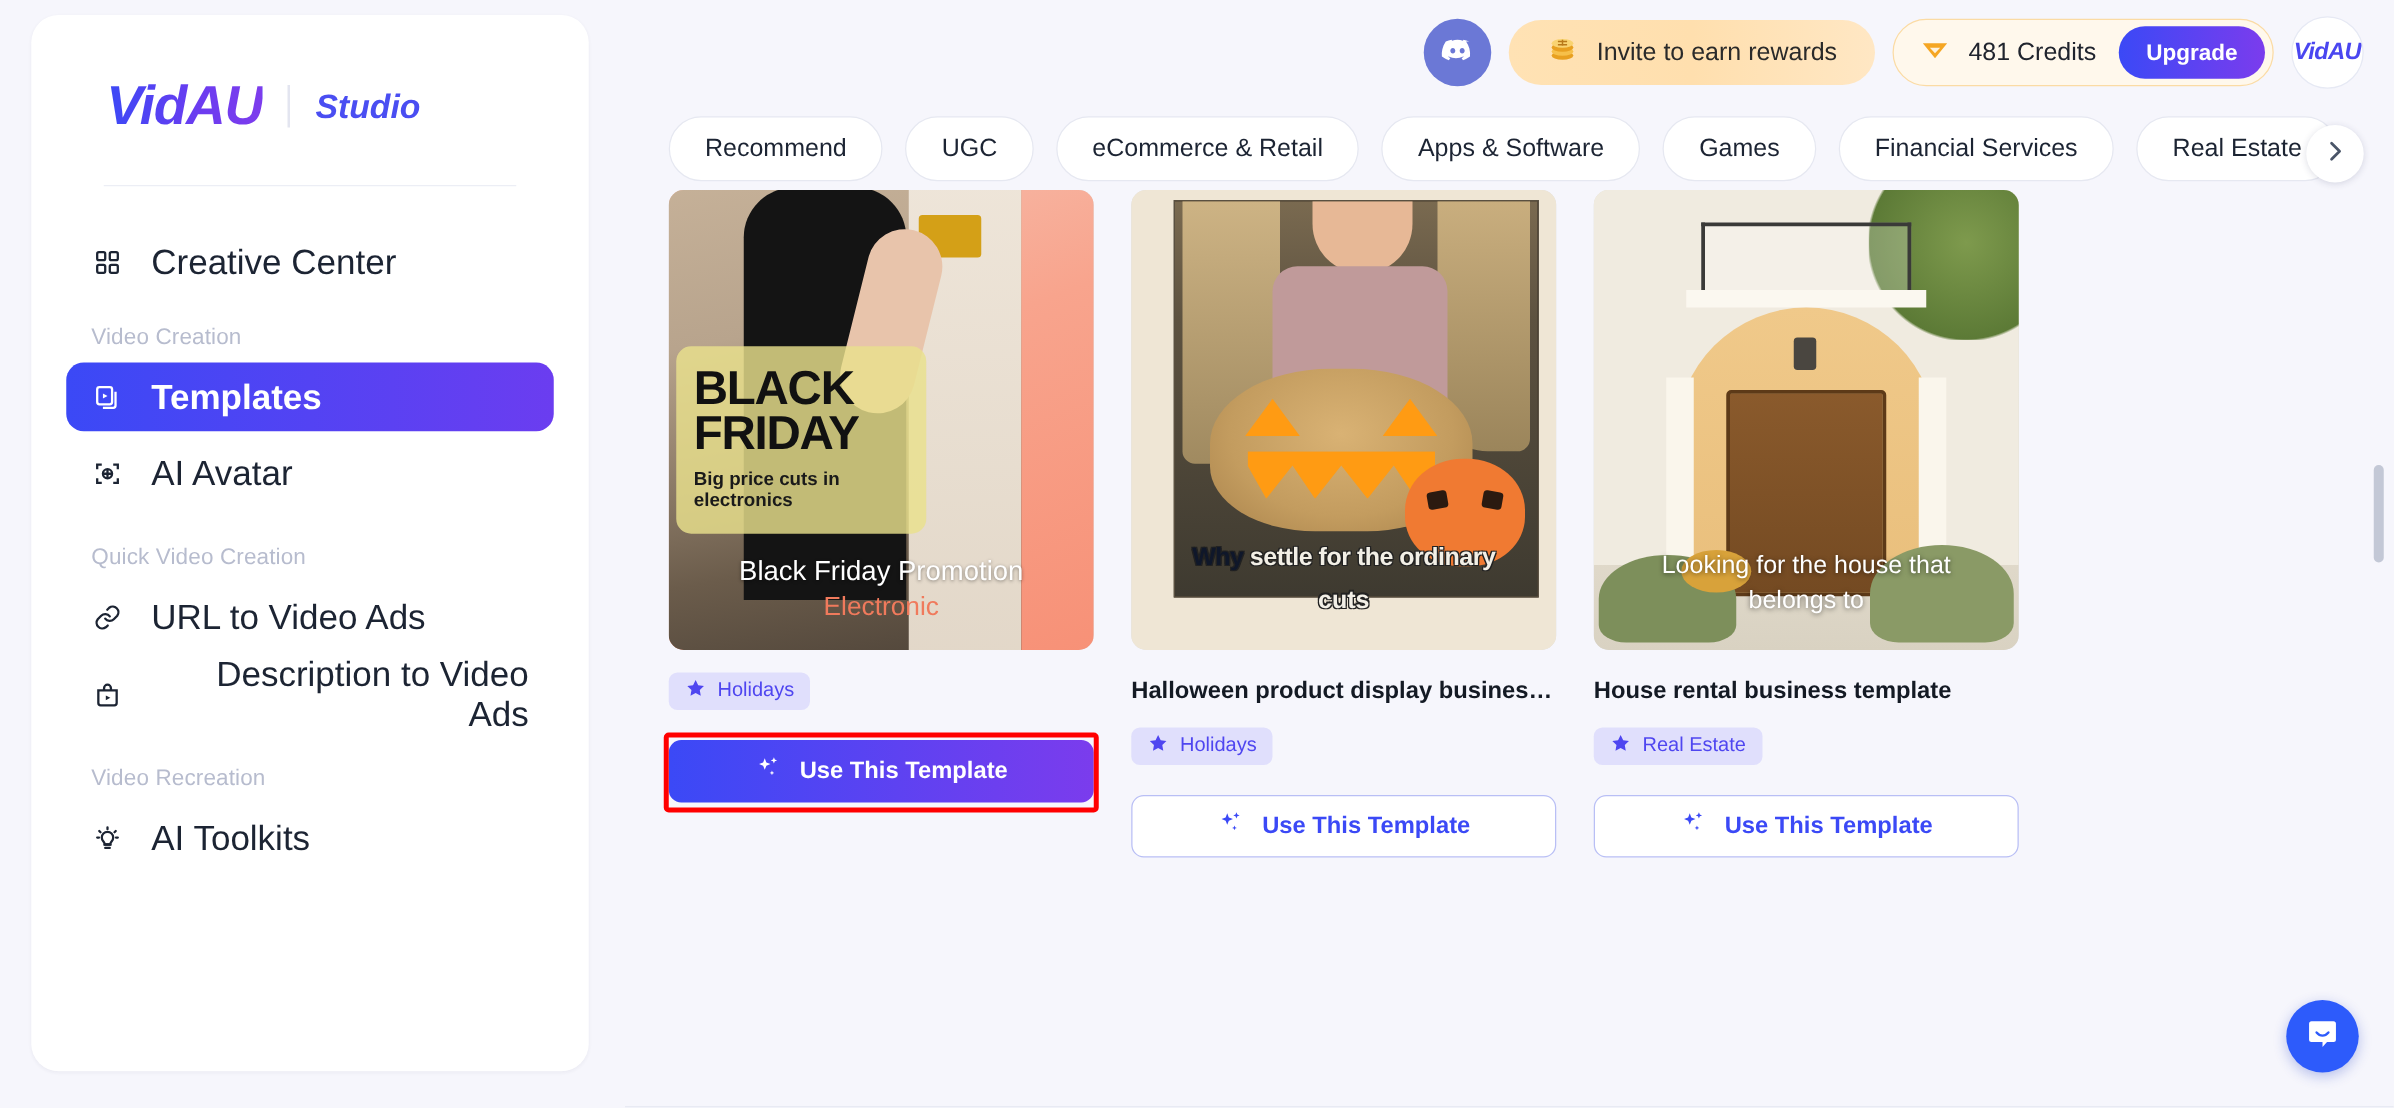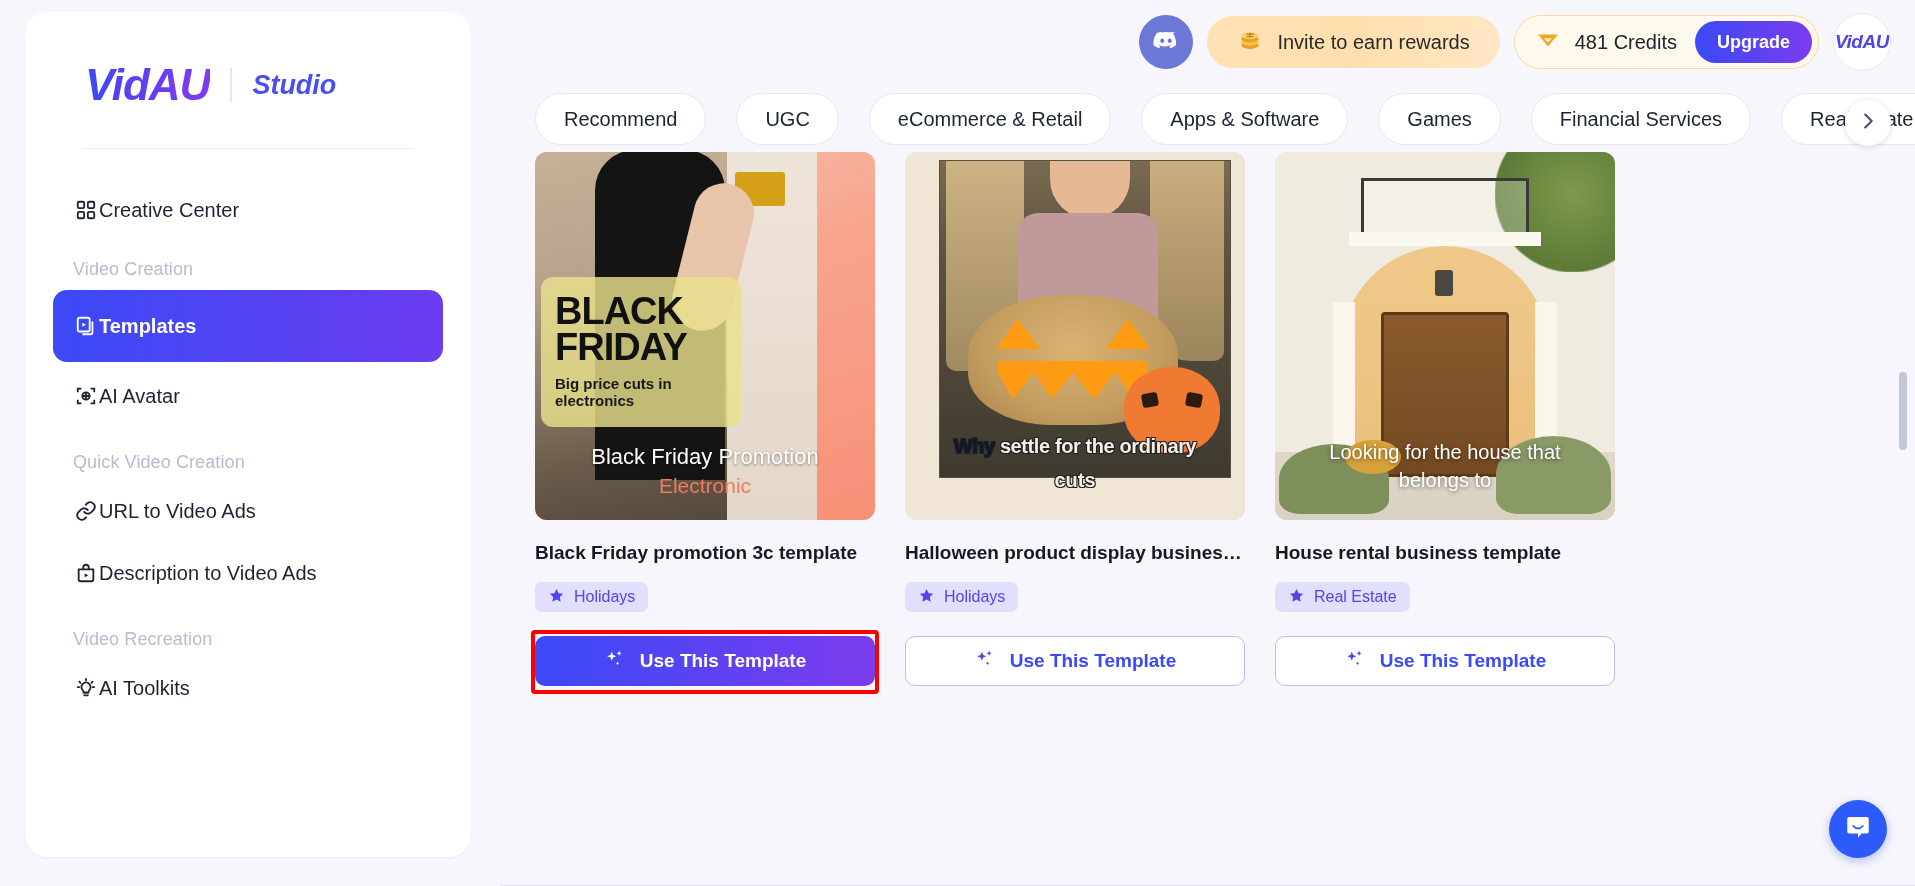"Recommend" .tabs-wrap { gap: 30px -> 18px }
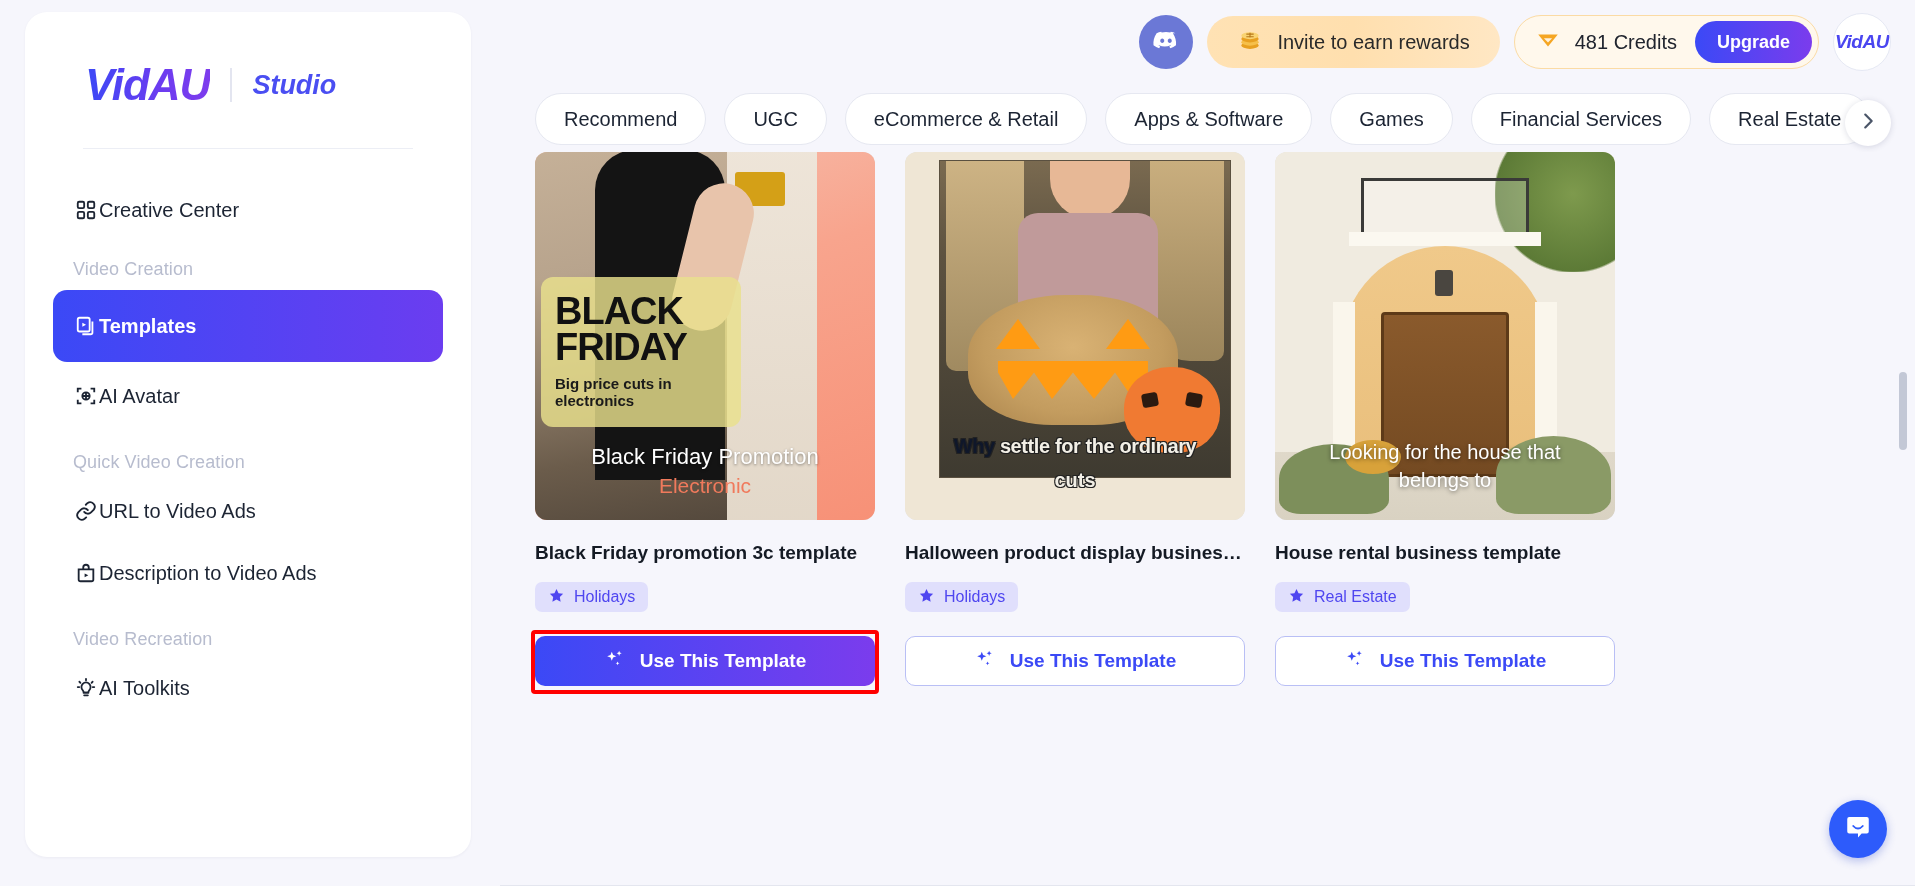"Creative Center" .nav-item { font-size: 20px -> 28px; gap: none -> 22px }
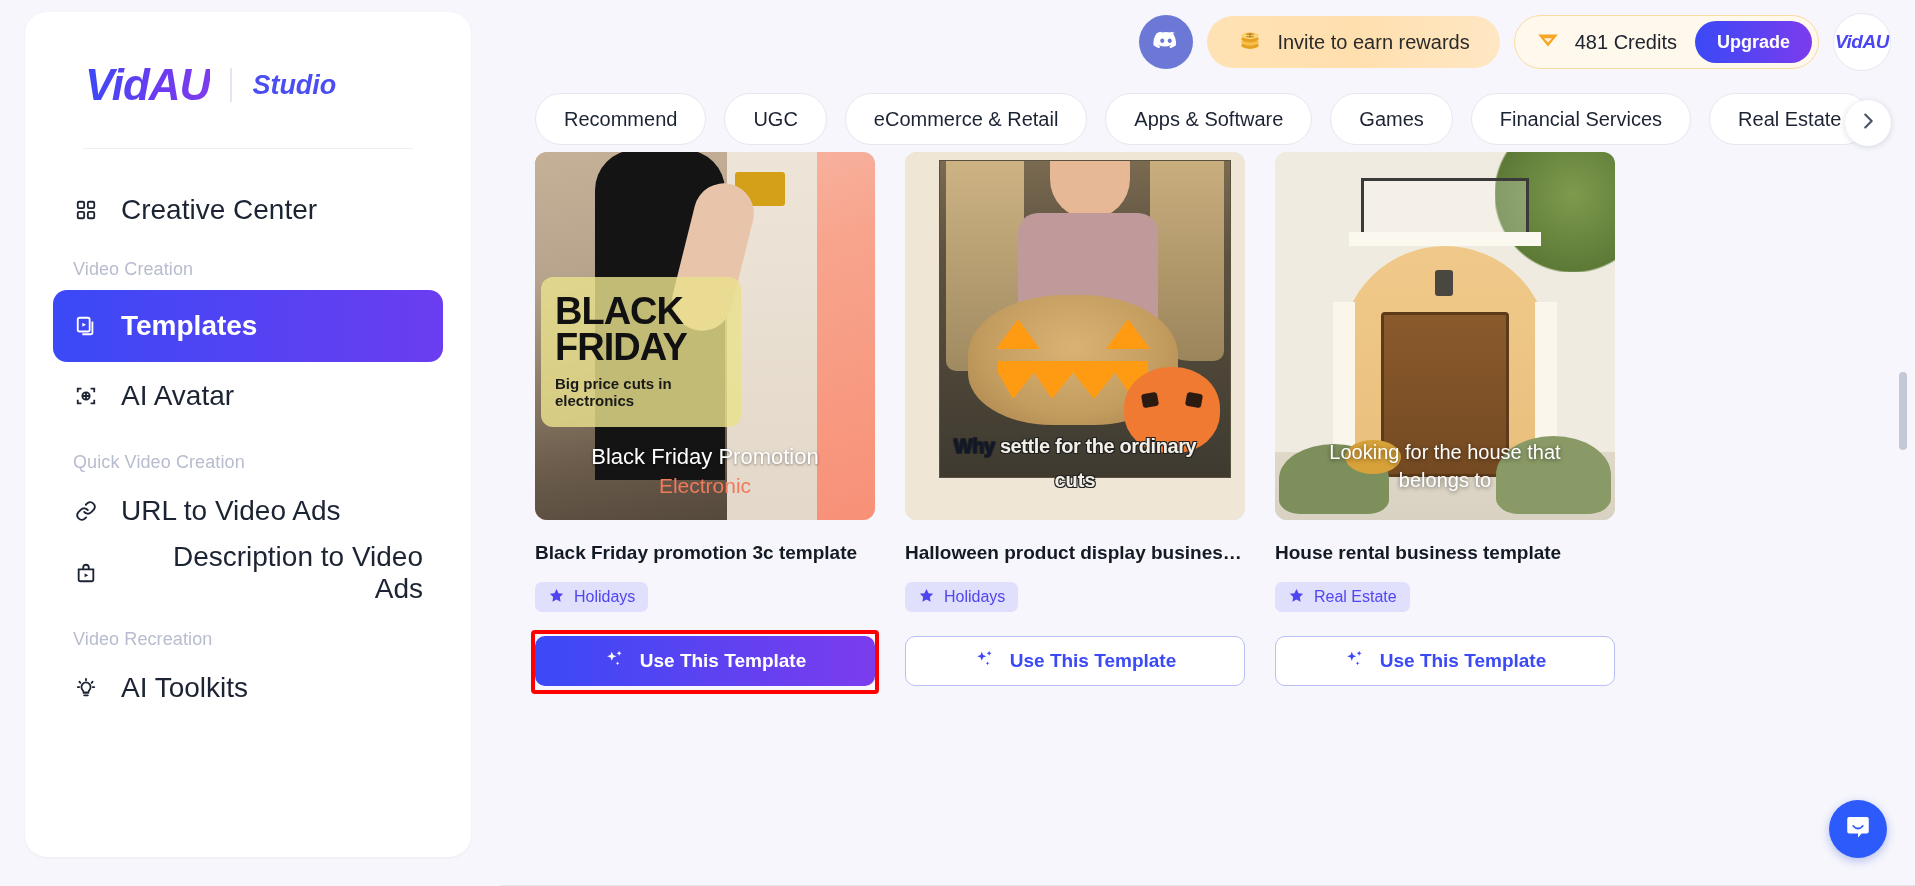"Templates" .nav-item.active { height: 72px -> 55px }
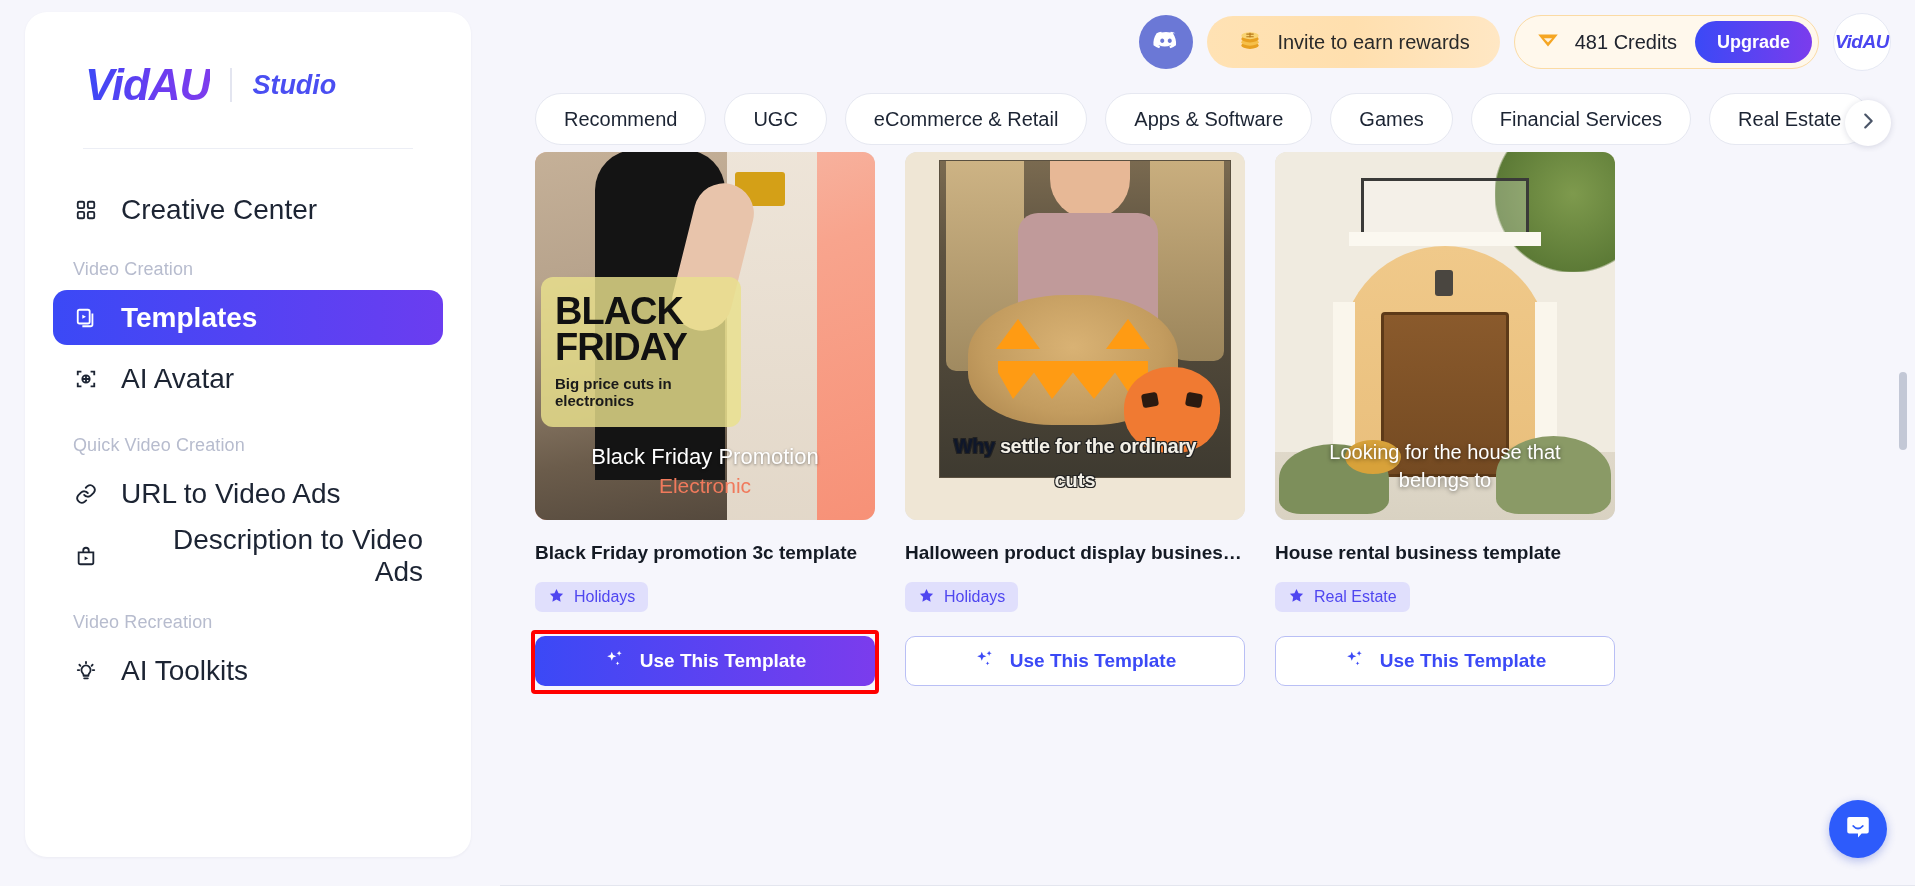"Black Friday promotion 3c template" div.card-title { html: <div>Black Friday promotion 3c template</div> -> none }
